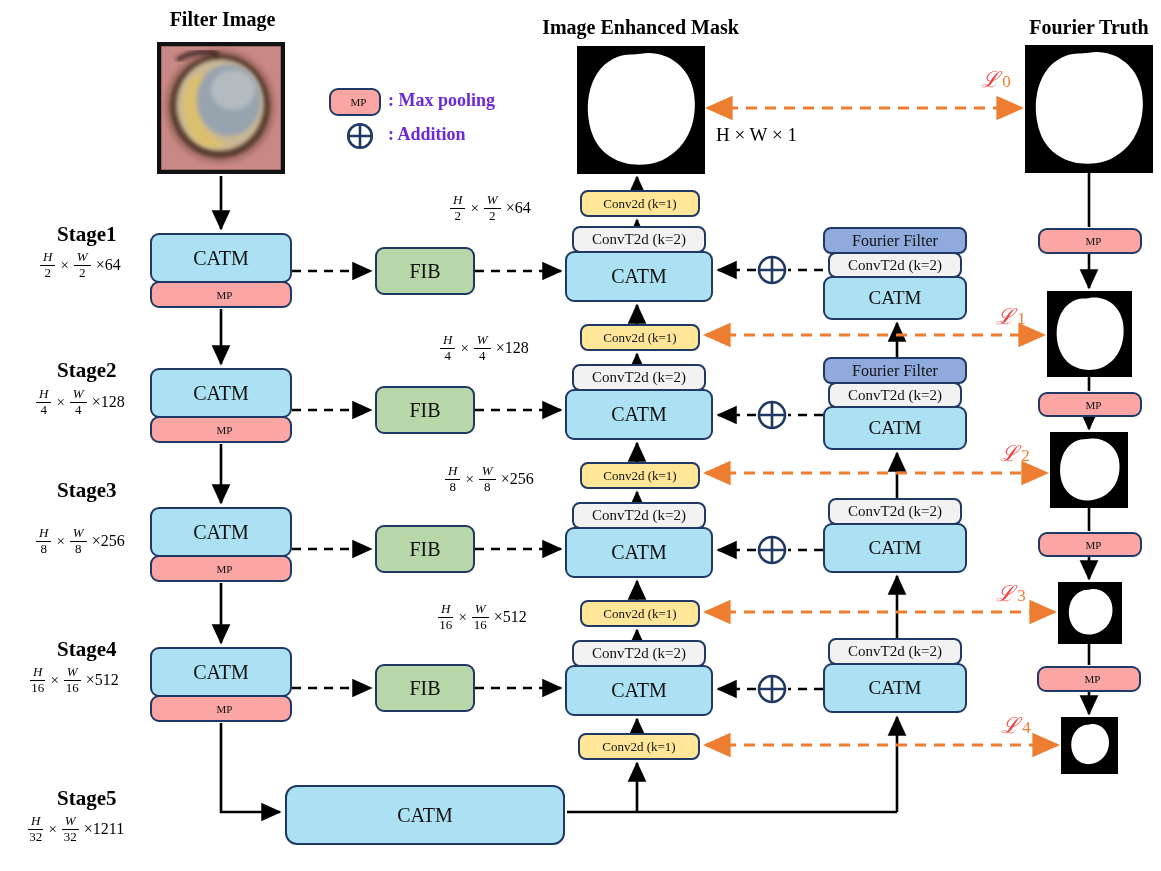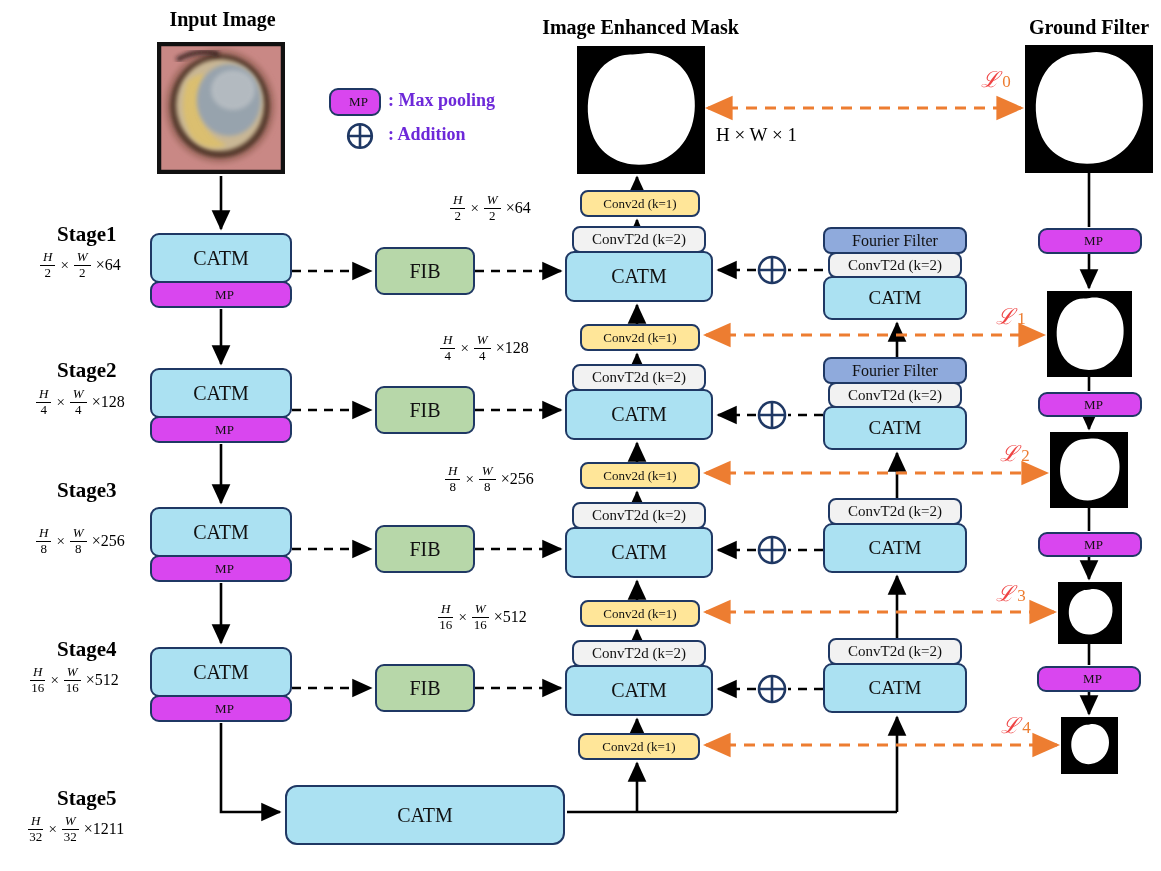"Input Image" div.title { text: Input -> Filter }
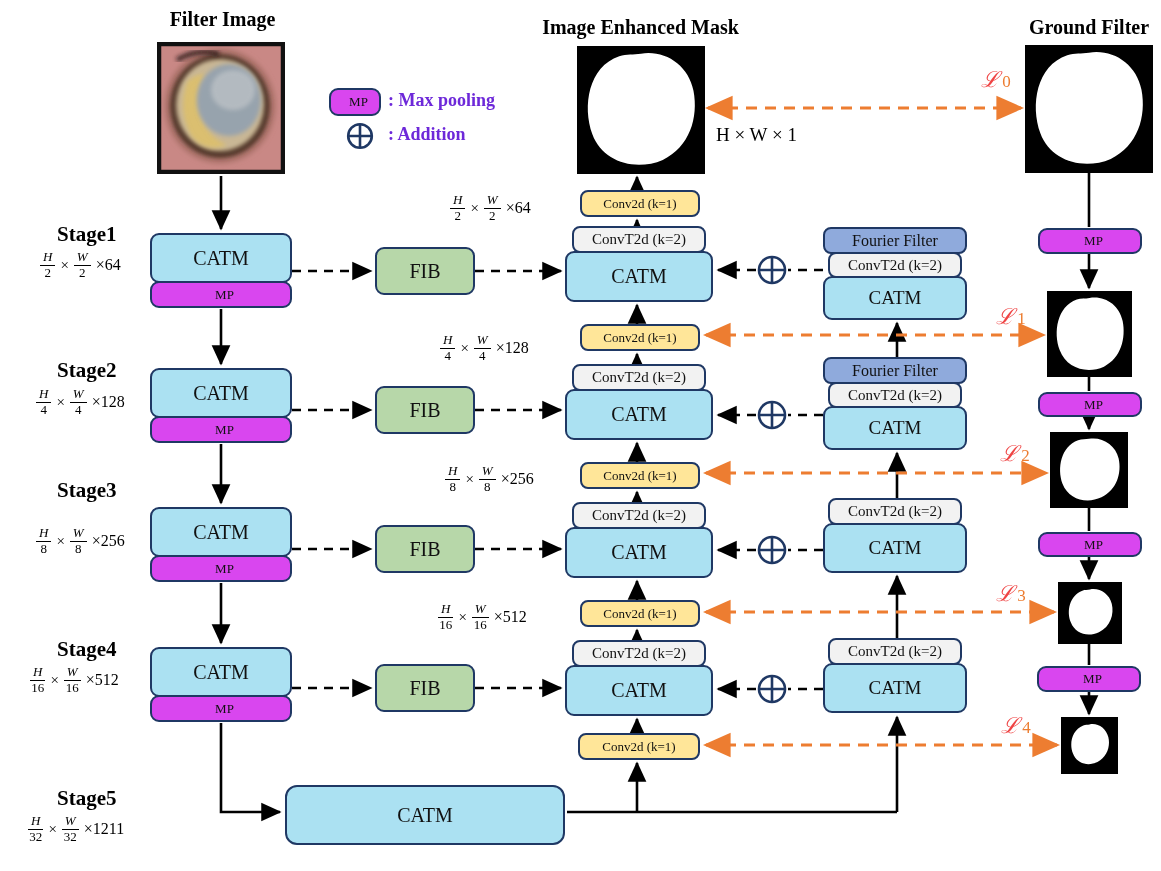"Ground Filter" div.title { text: Ground Filter -> Fourier Truth }
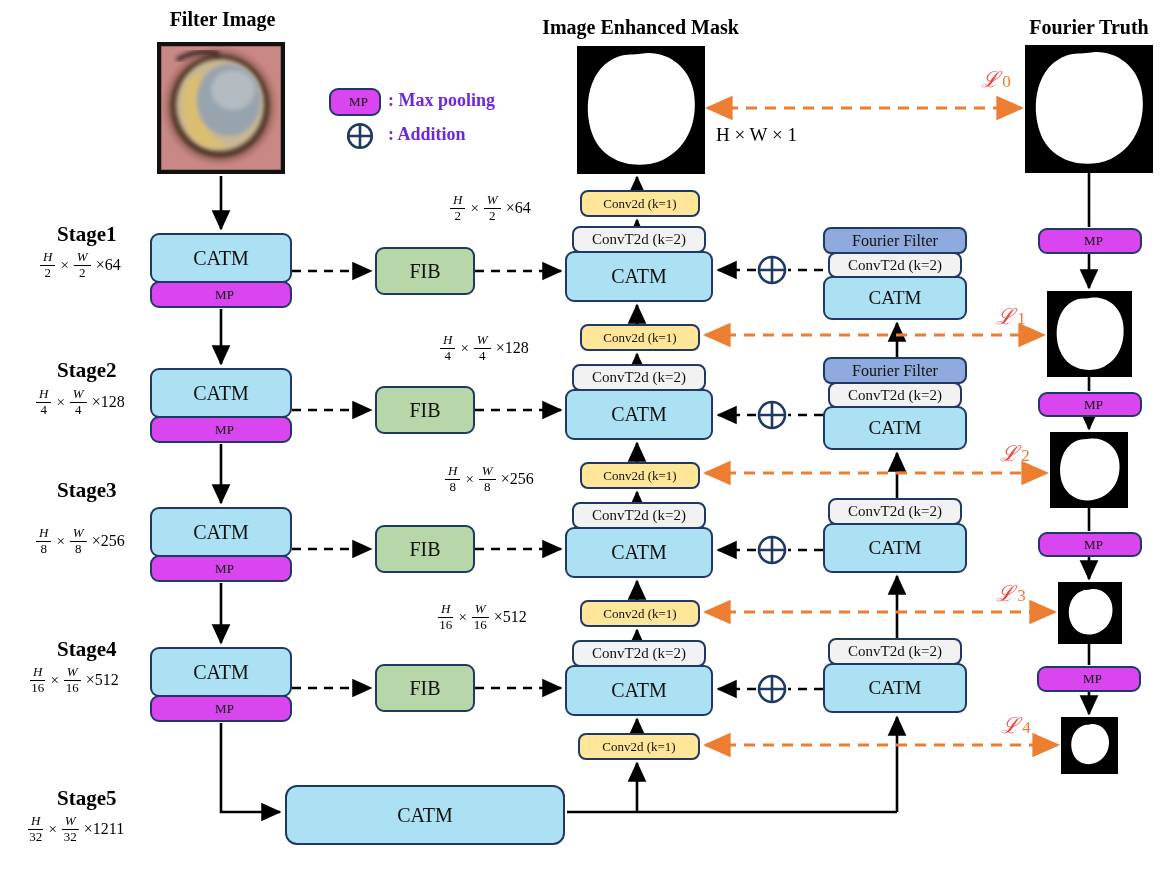"MP" .mpbox { background: #d946ef -> #fca5a5; font-size: 13px -> 11px }
